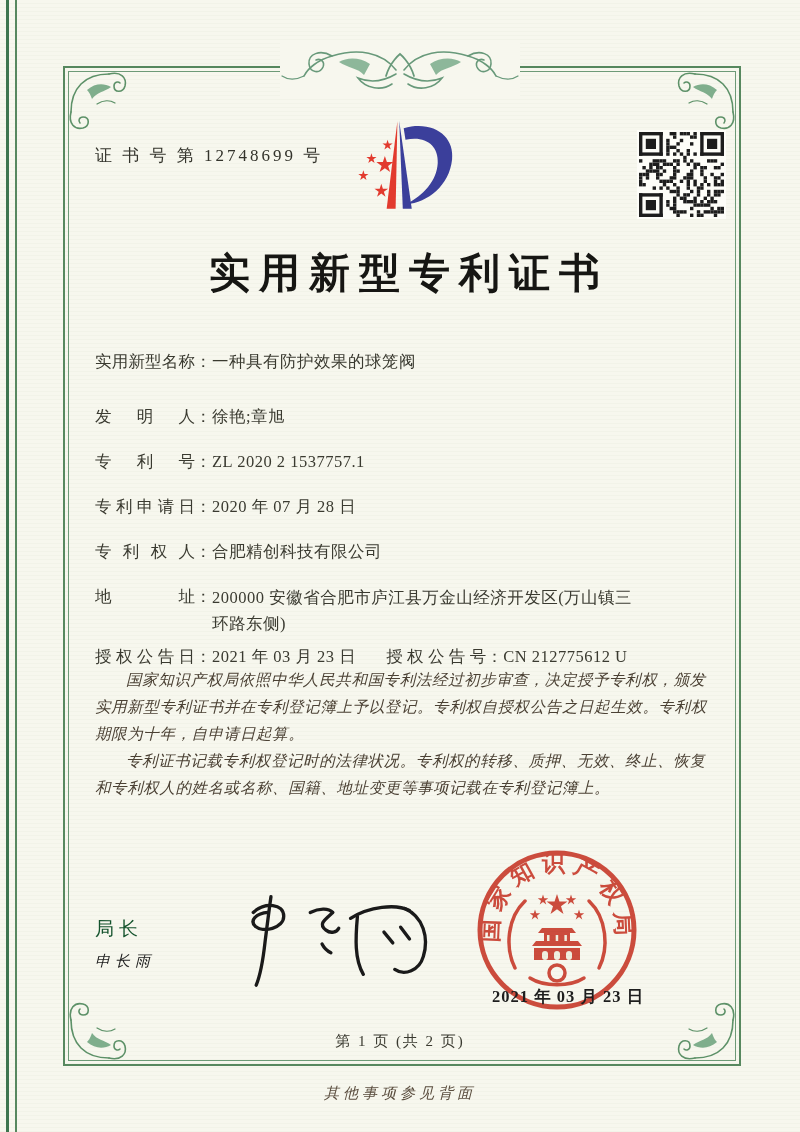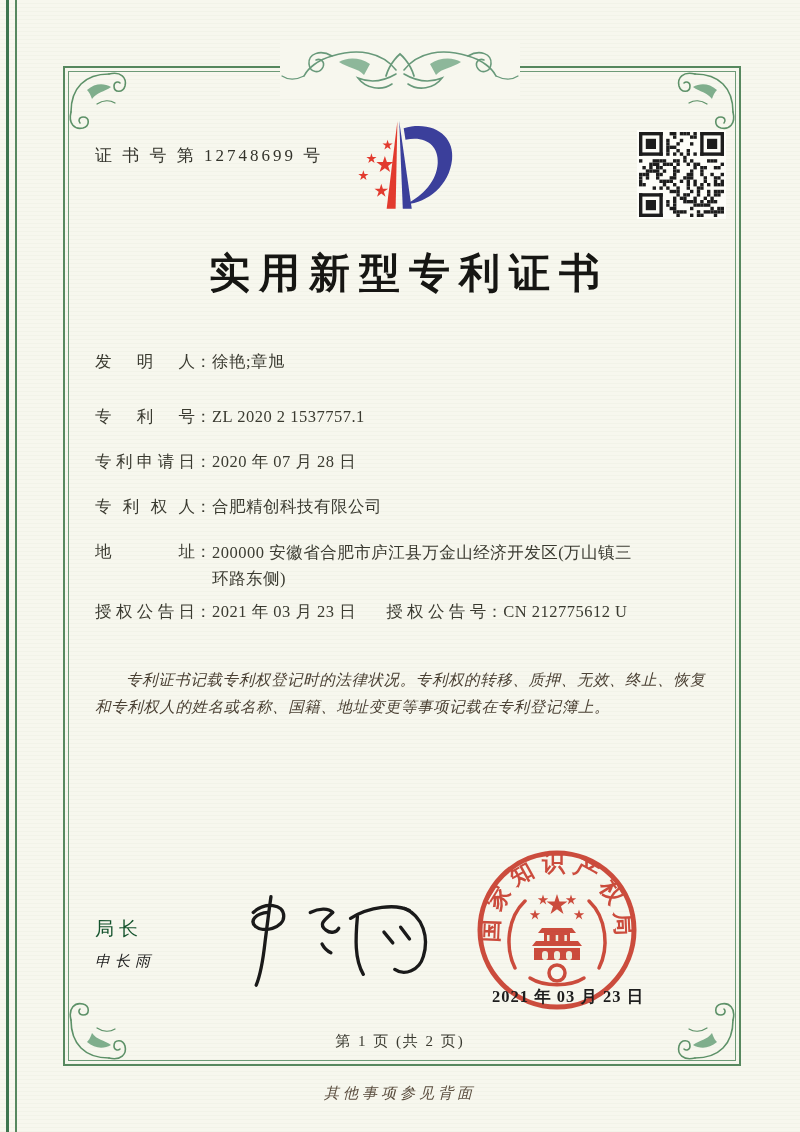"实用新型名称：一种具有防护效果的球笼阀" div.field-row { html: none -> <div><span>实用新型名称</span><span>：</span><span>一种具有防护效果的球笼阀</span></div> }
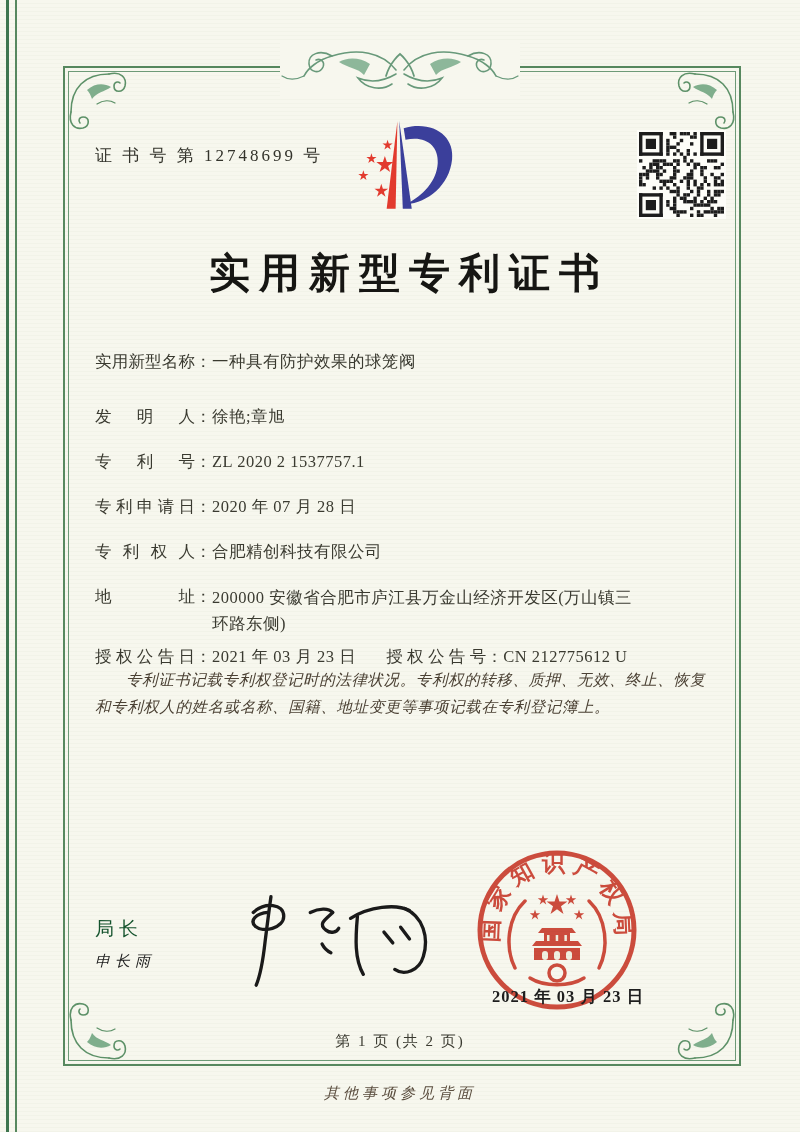"国家知识产权局依照中华人民共和国专利法经过初步审查，决定授予专利权，颁发实用新型" p.body-para { html: none -> <p>国家知识产权局依照中华人民共和国专利法经过初步审查，决定授予专利权，颁发实用新型专利证书并在专利登记簿上予以登记。专利权自授权公告之日起生效。专利权期限为十年，自申请日起算。</p> }
